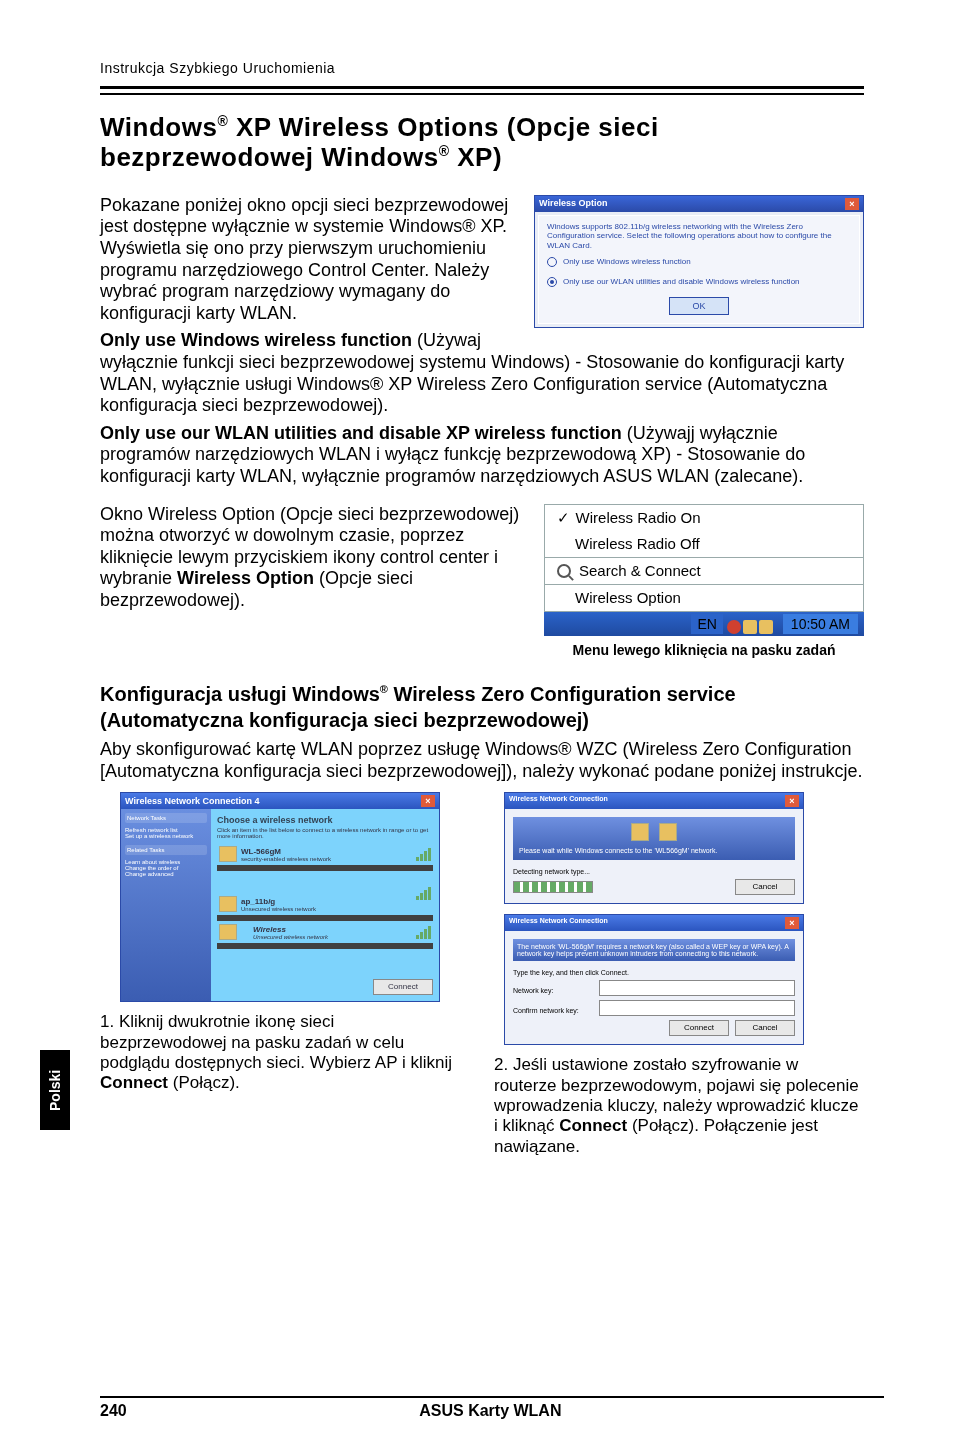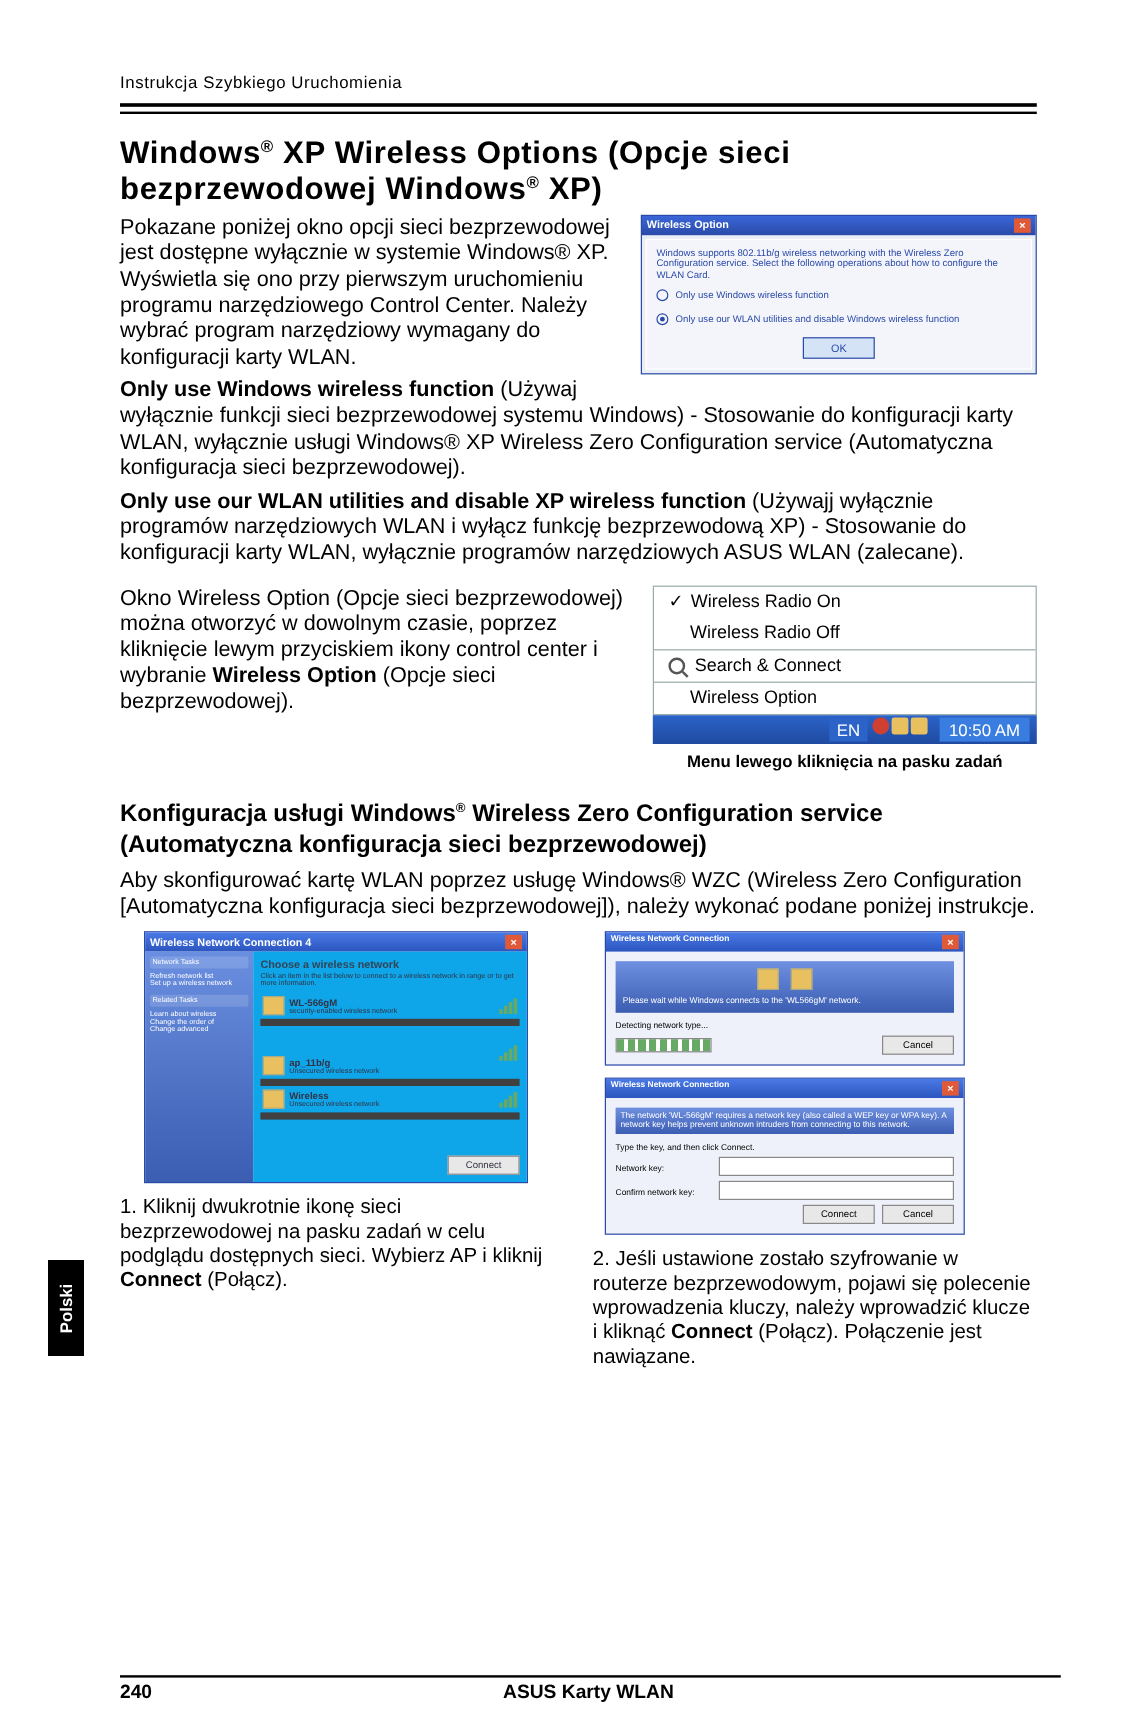"Windows® XP Wireless Options (Opcje" .section-title { margin-bottom: 6px -> 22px }
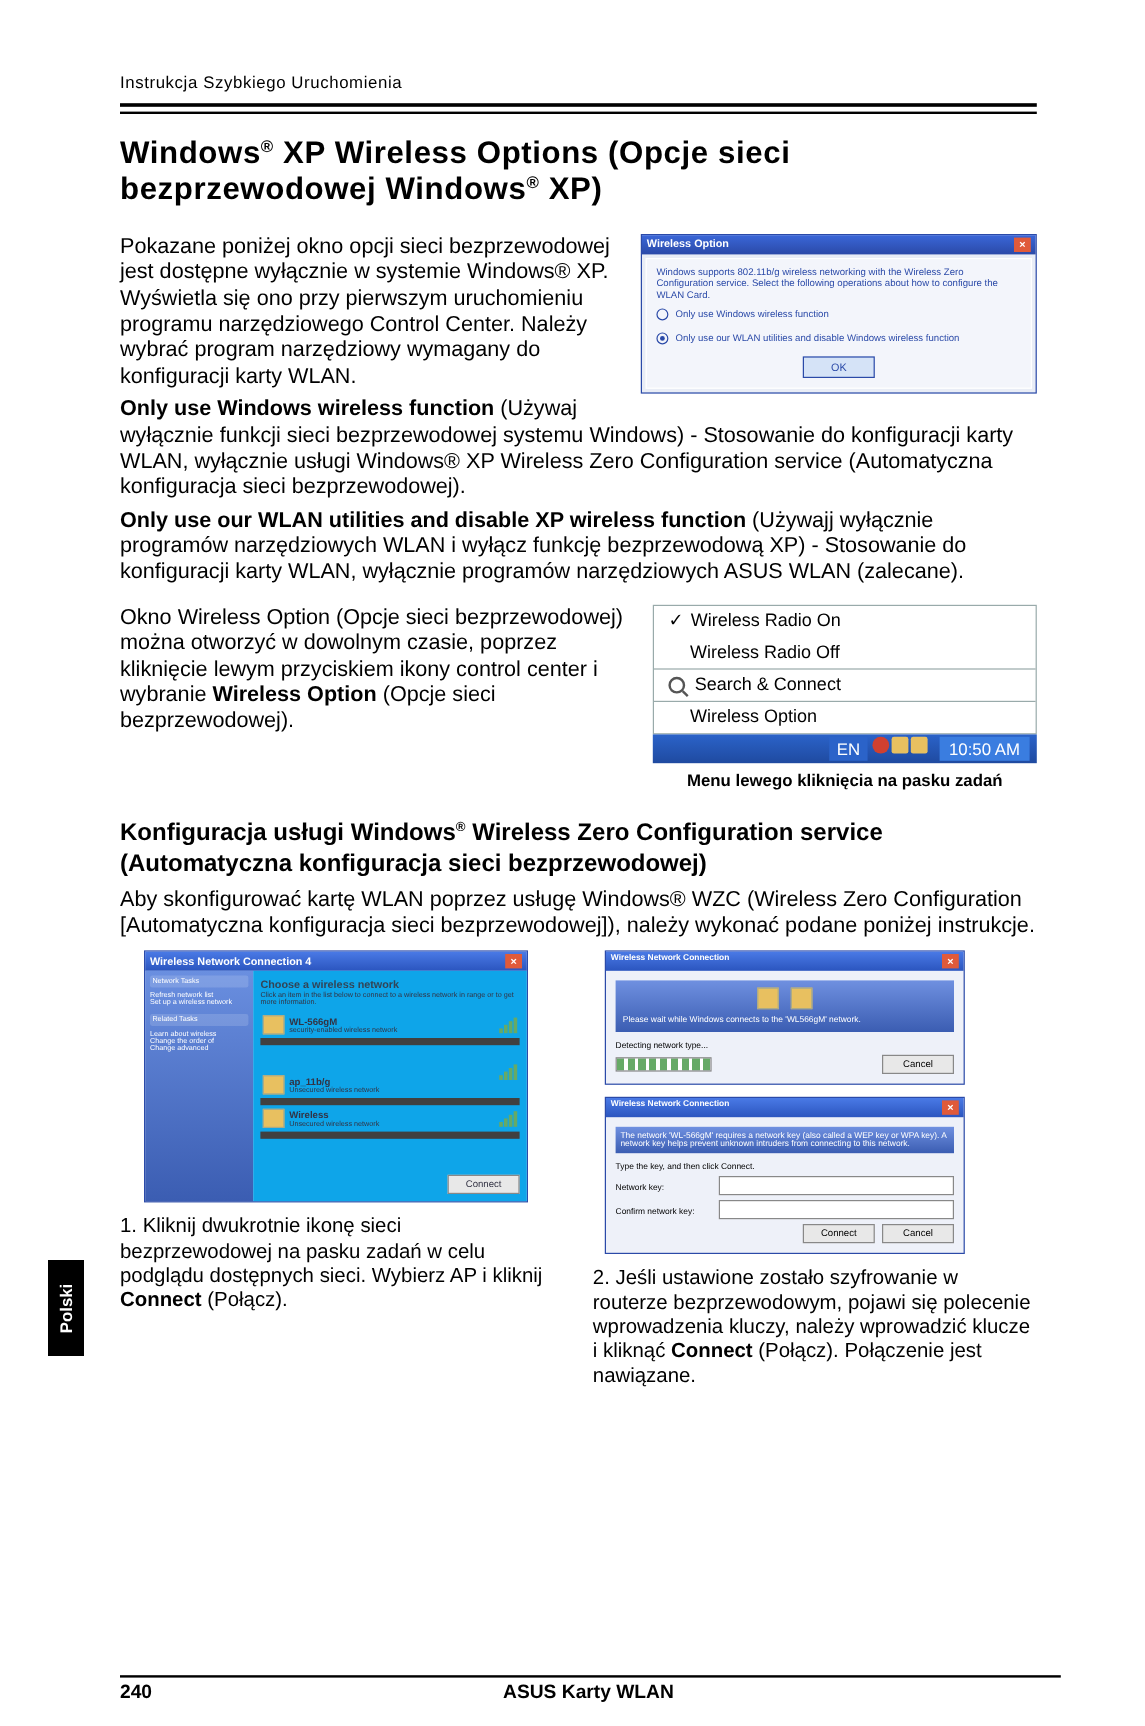"EN" .tray { align-items: flex-start -> flex-end; color: #ffffff -> #000000 }
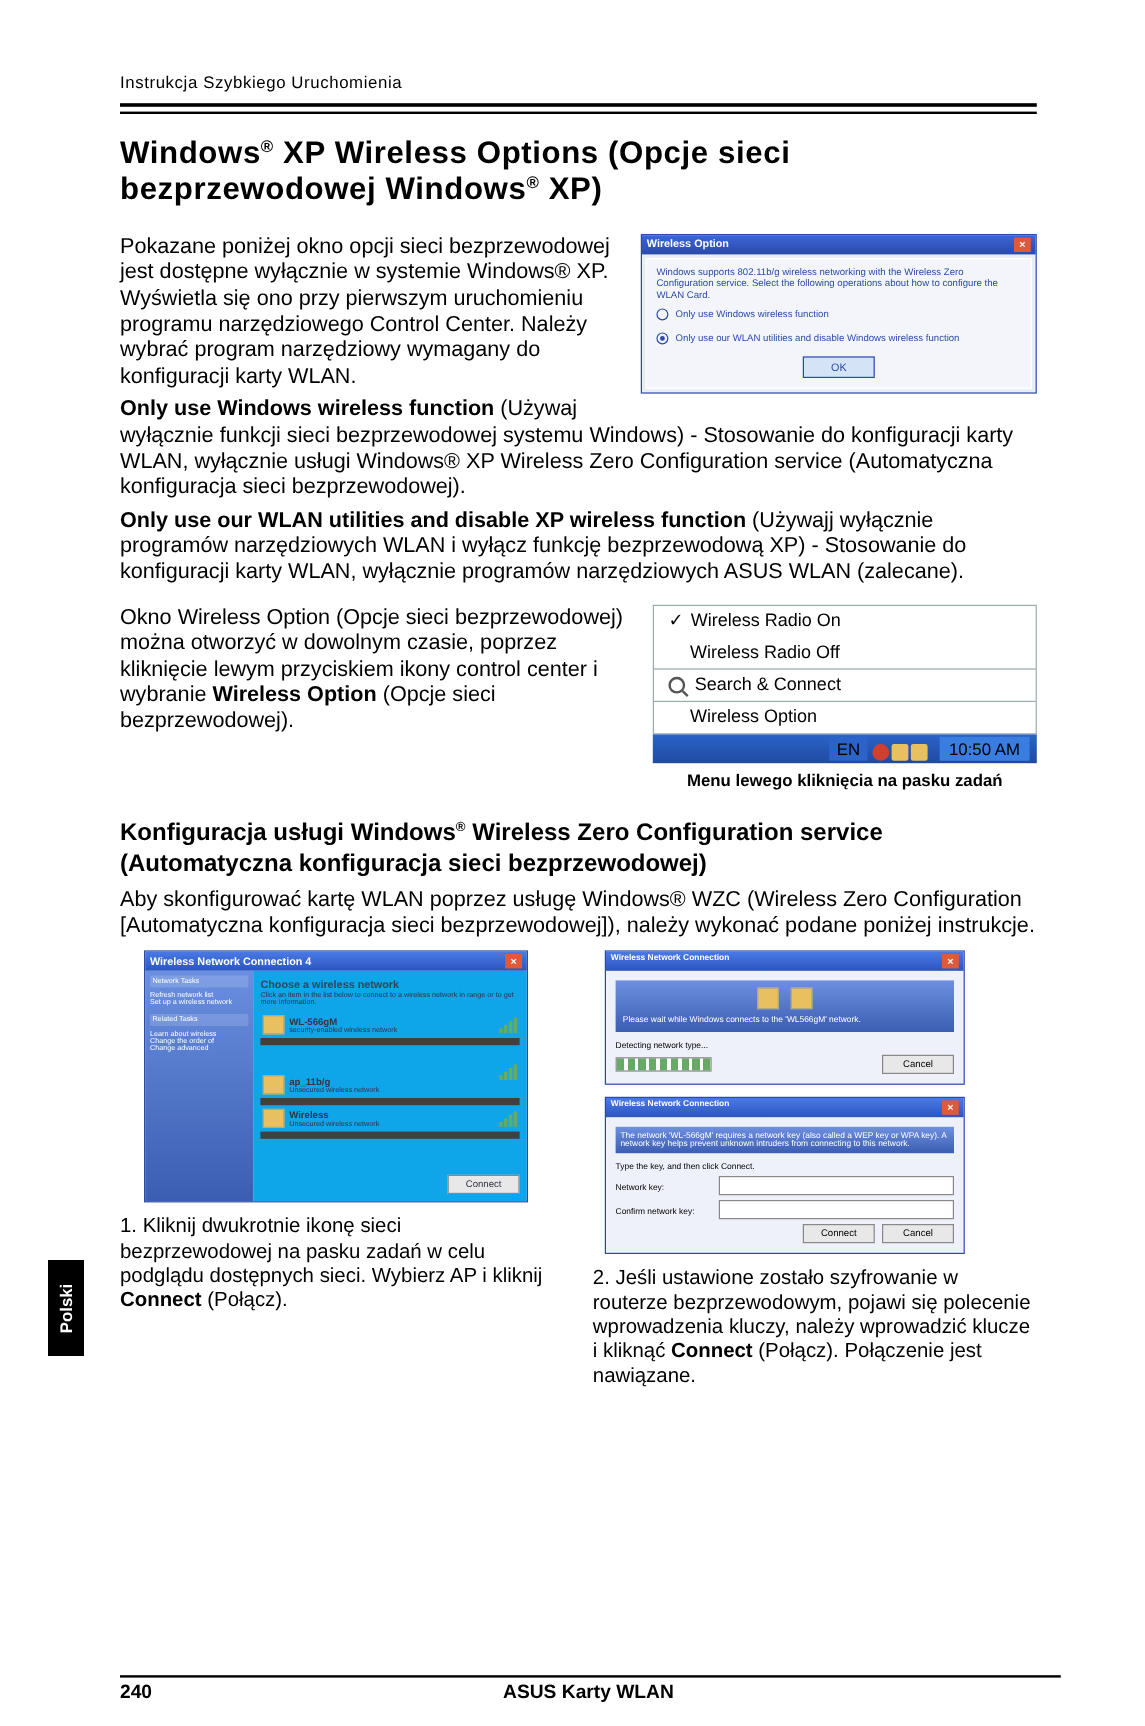"Choose a wireless network" .win-right-panel { background: #0ea5e9 -> #7dd3fc }
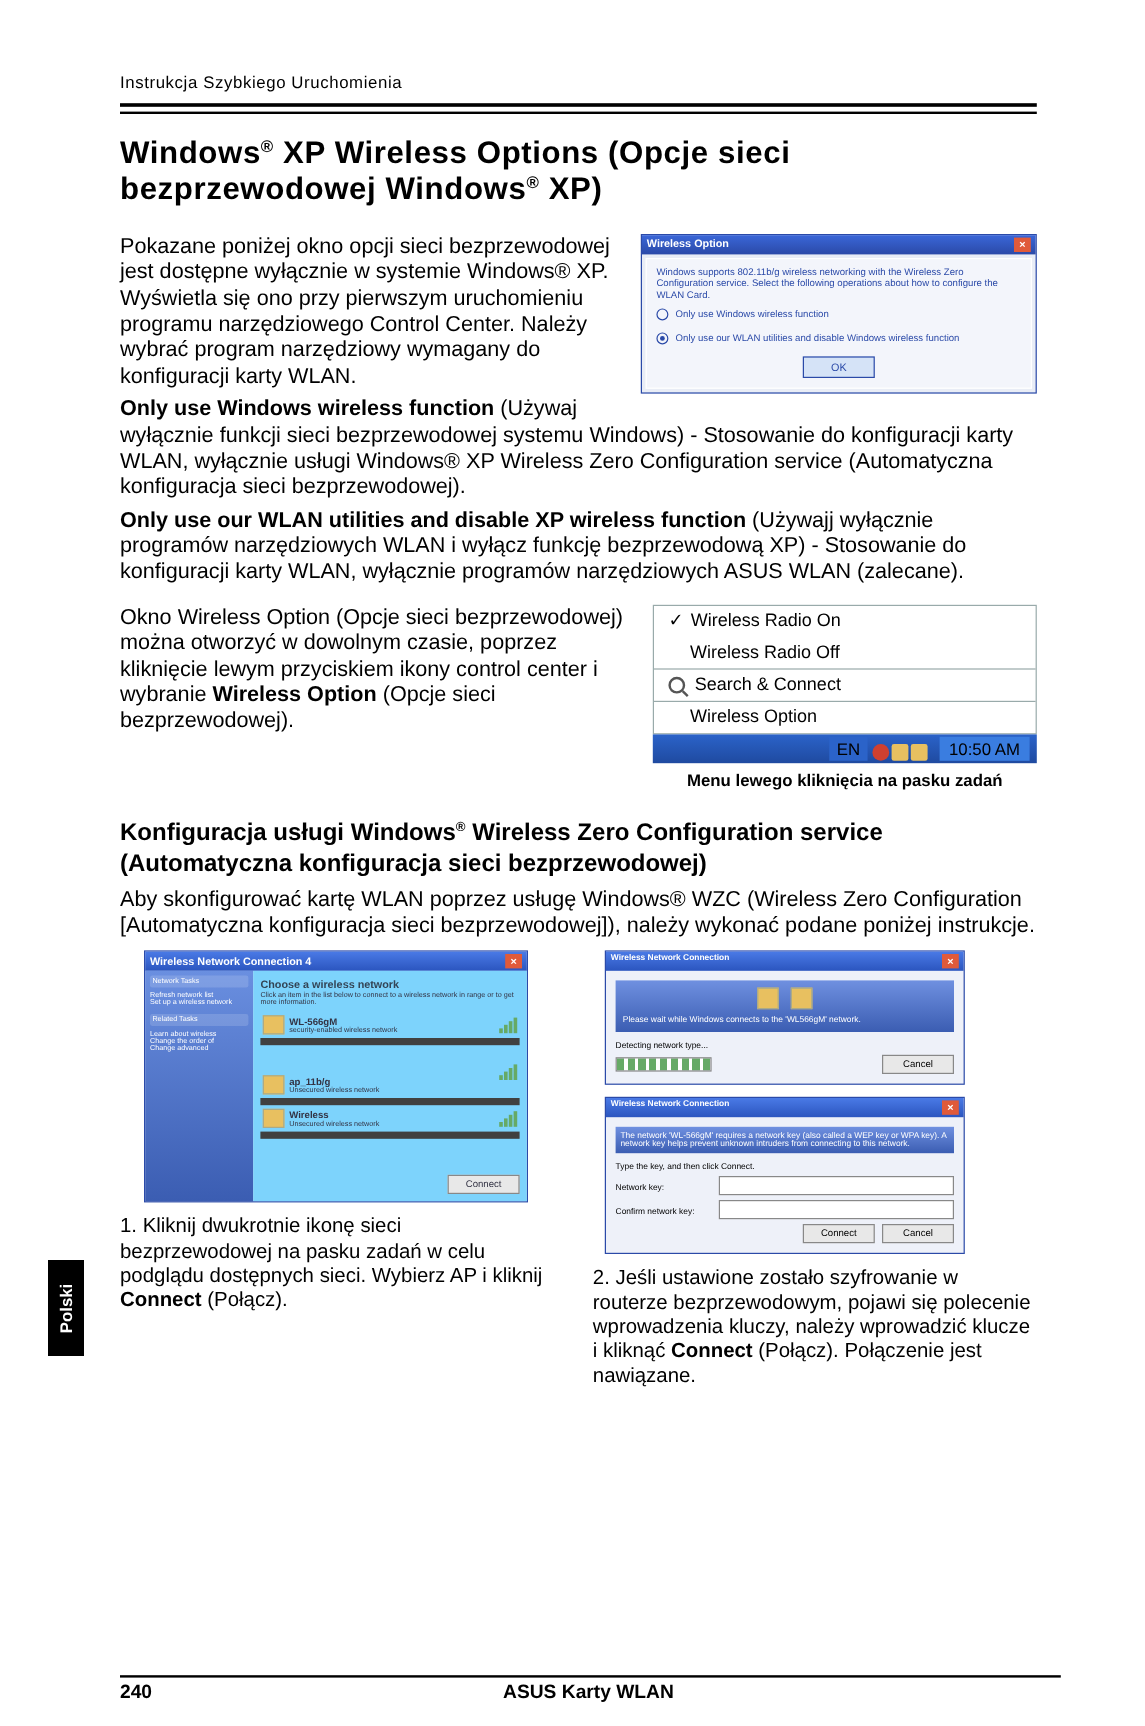"Wireless" div { font-style: none -> italic; gap: 4px -> 16px }
